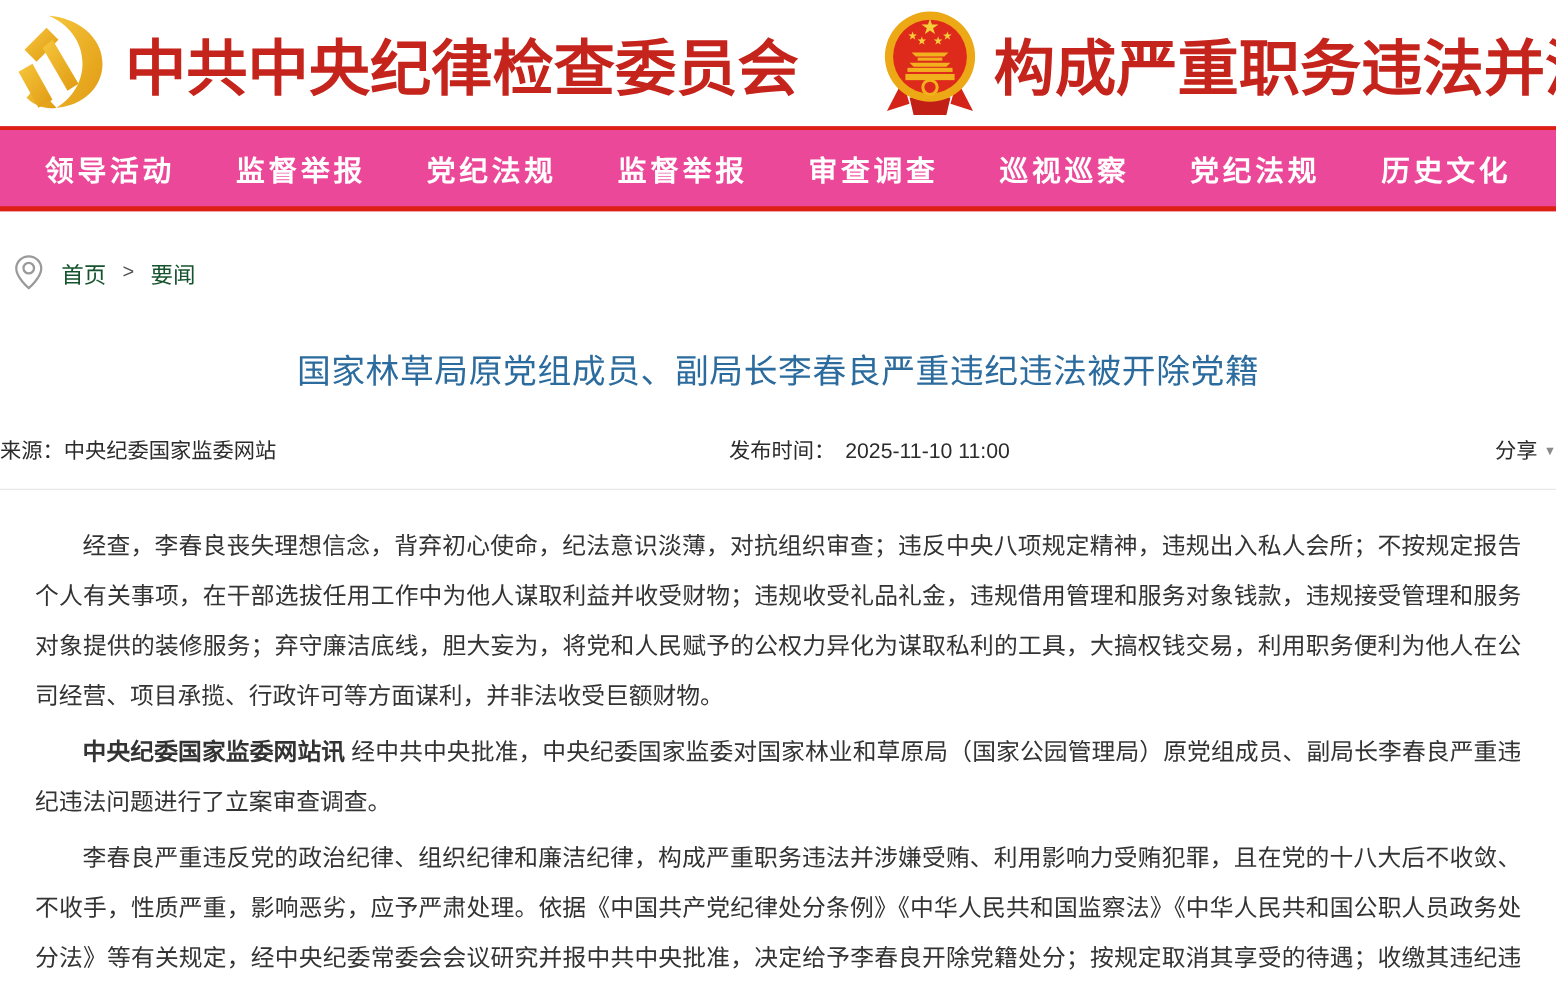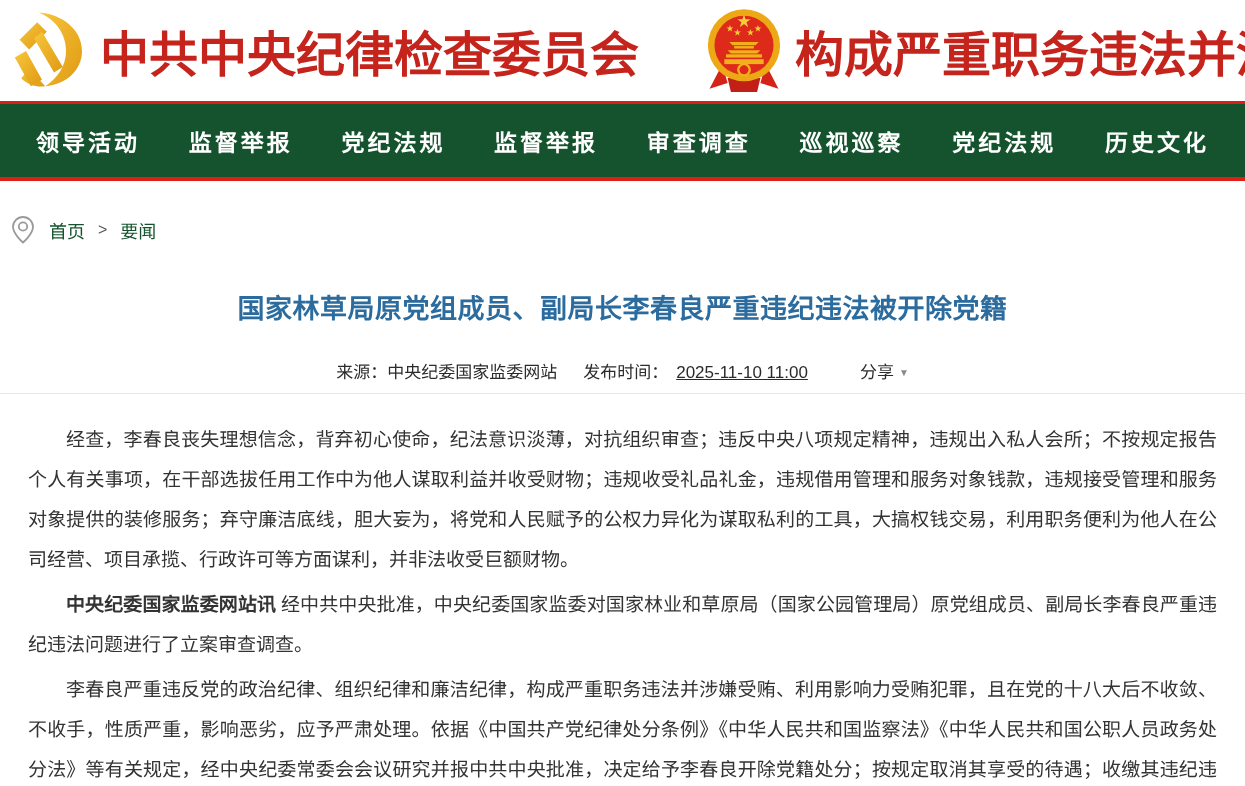"领导活动" .main-nav { background: #14532d -> #ec4899; height: 80px -> 68px }
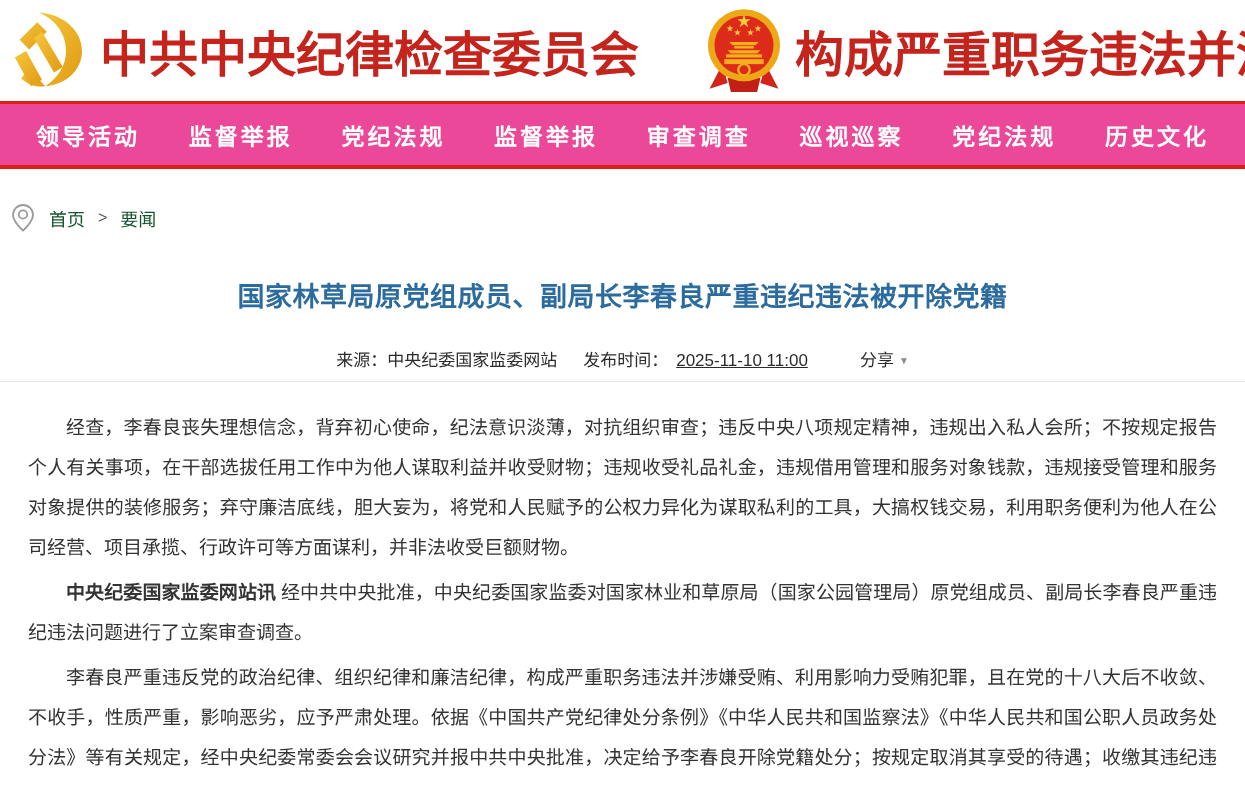"国家林草局原党组成员、副局长李春良严重违纪违法被开除党籍" .article-title { font-weight: bold -> normal }
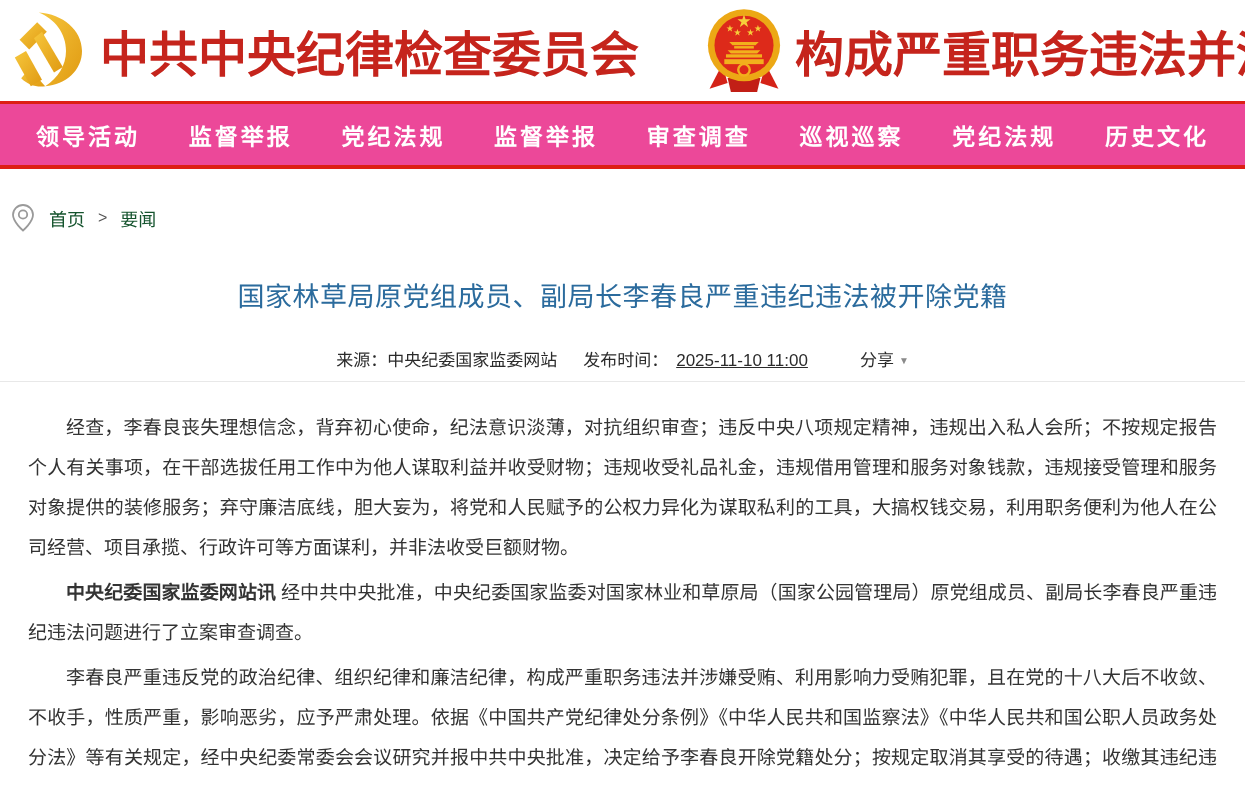"来源：中央纪委国家监委网站" .article-meta { justify-content: center -> space-between; padding-bottom: 10px -> 20px }
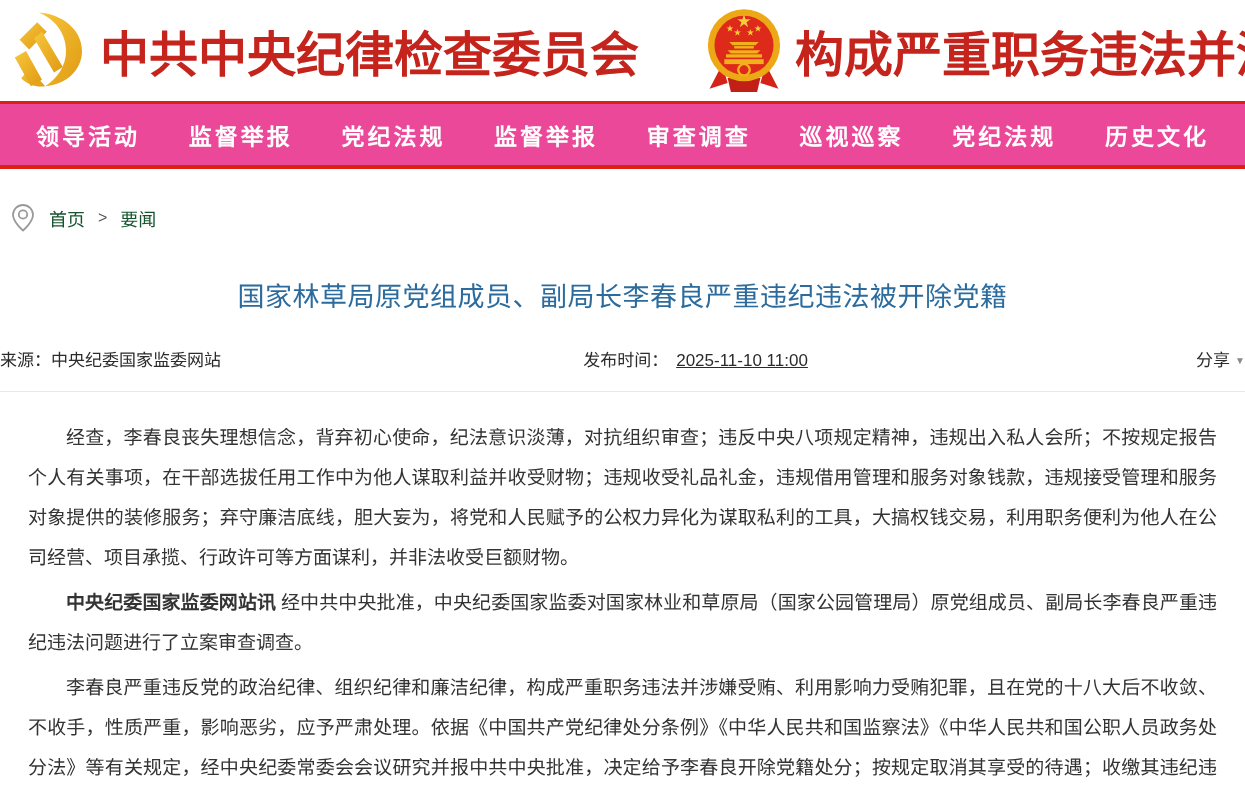"2025-11-10 11:00" .meta-time .meta-value { text-decoration: underline -> none }
